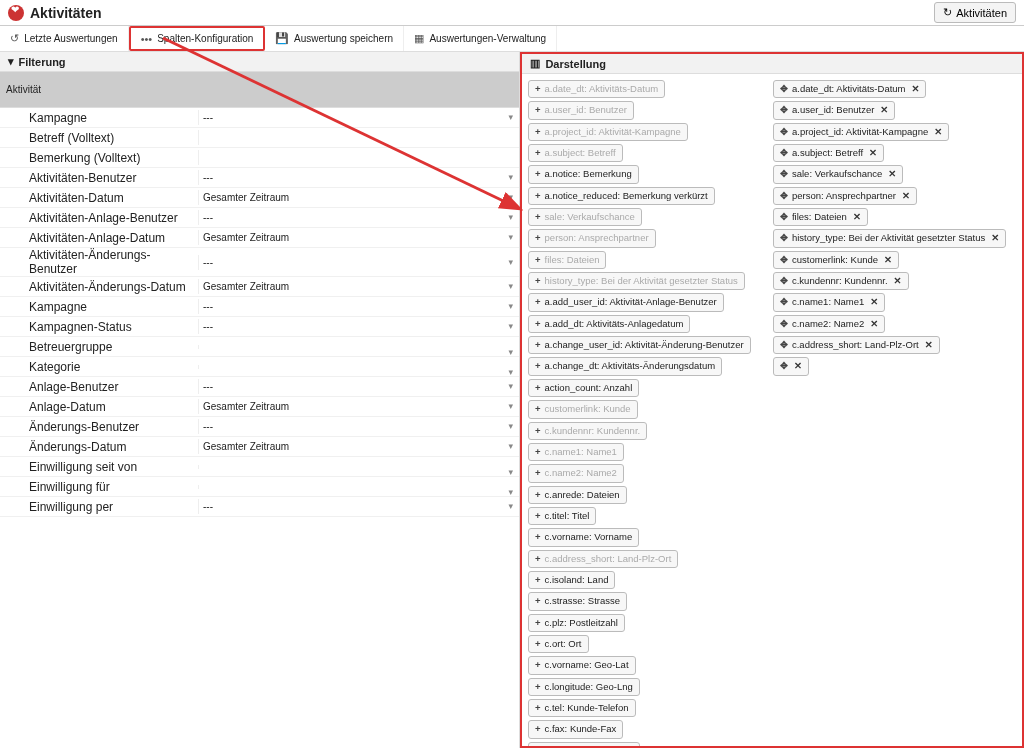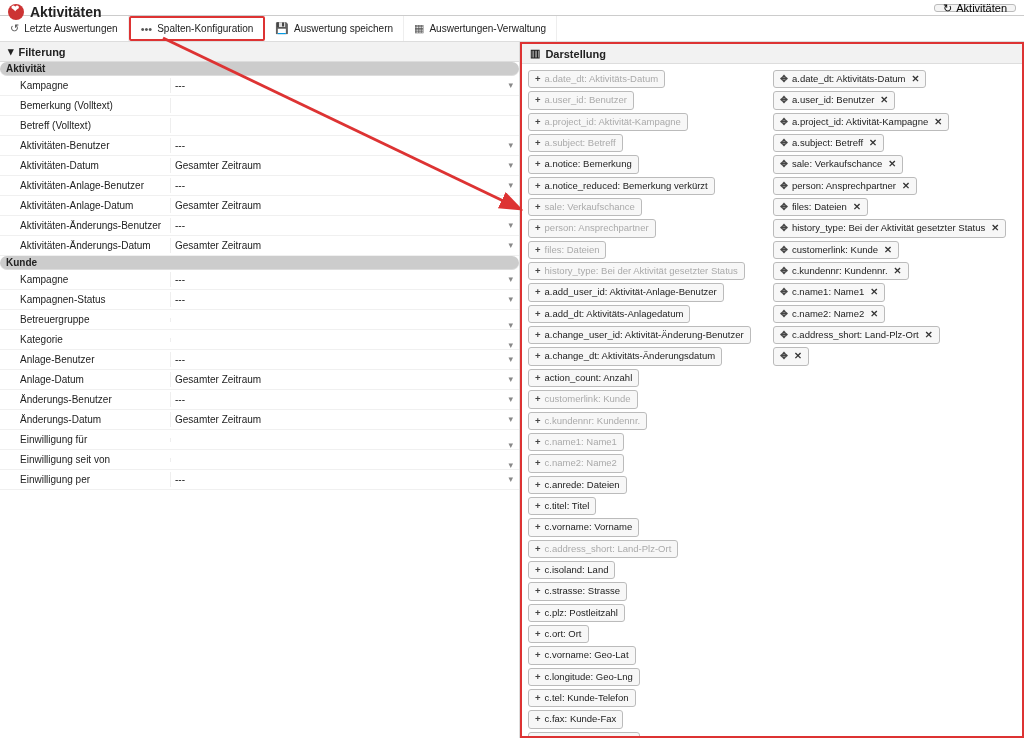"Aktivitäten" .header { align-items: none -> center; height: 16px -> 26px }
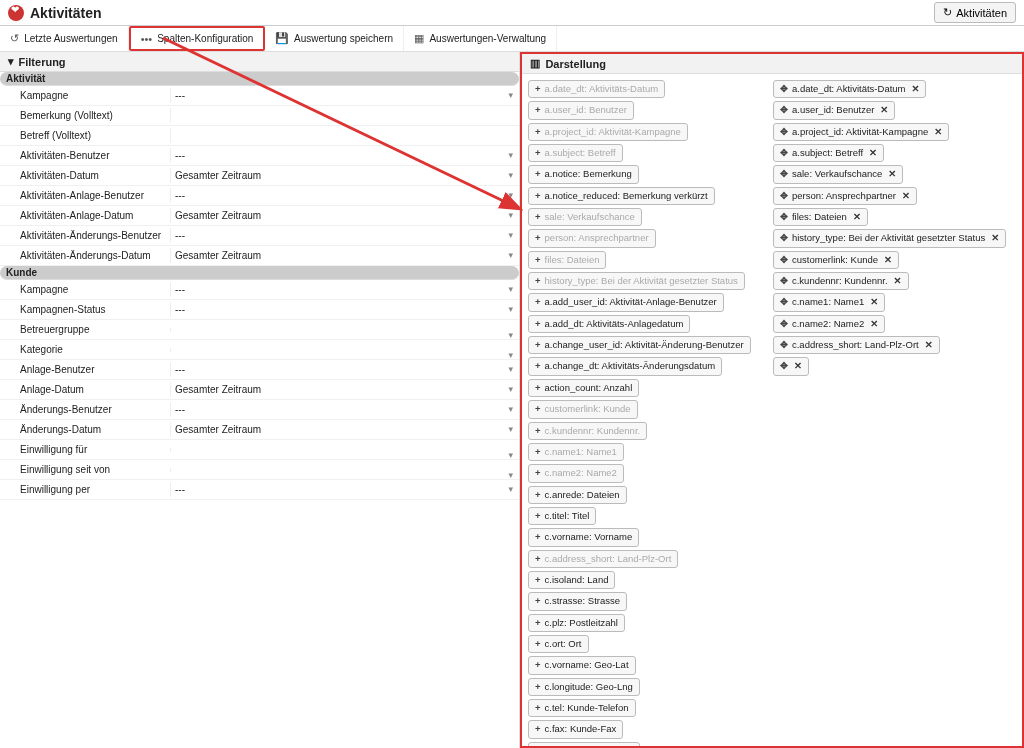"Aktivität" .grp-sub { border-radius: 7px -> none; font-weight: bold -> normal; padding: 1px 6px -> 12px 6px }
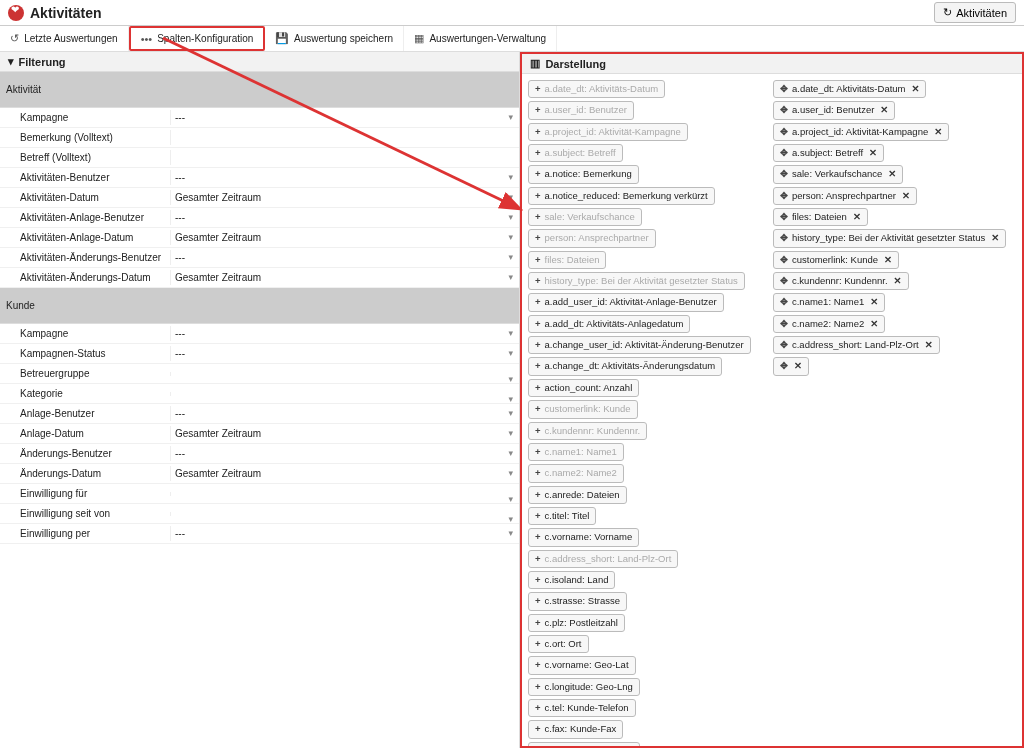"Kampagne" .row-label { font-size: 10px -> 12px; margin-left: none -> 28px; padding-left: 20px -> 1px }
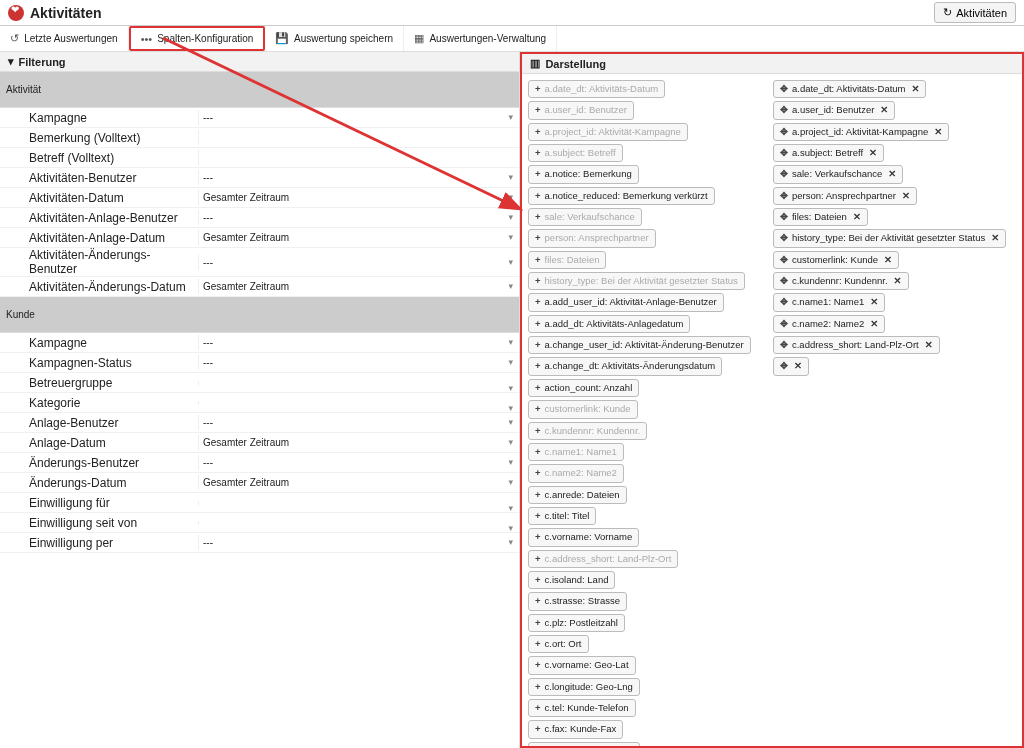"Bemerkung (Volltext)" div.row { order: before "Betreff (Volltext)" -> after "Betreff (Volltext)" }
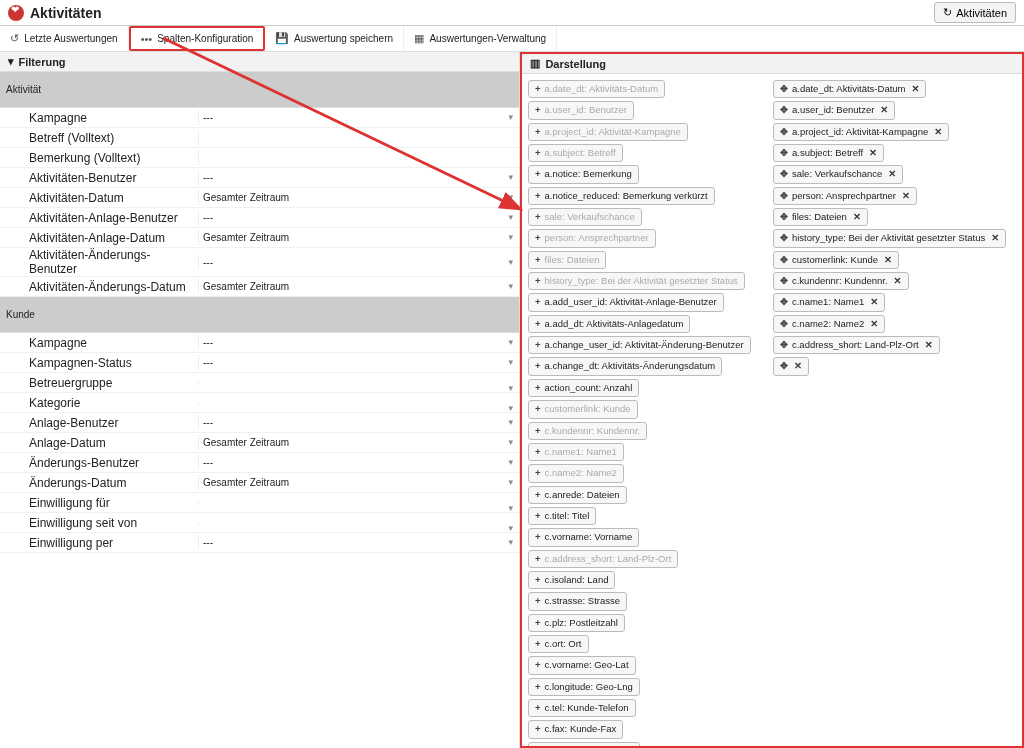"Kunde" div.grp-header { html: <div>Kunde</div> -> none }
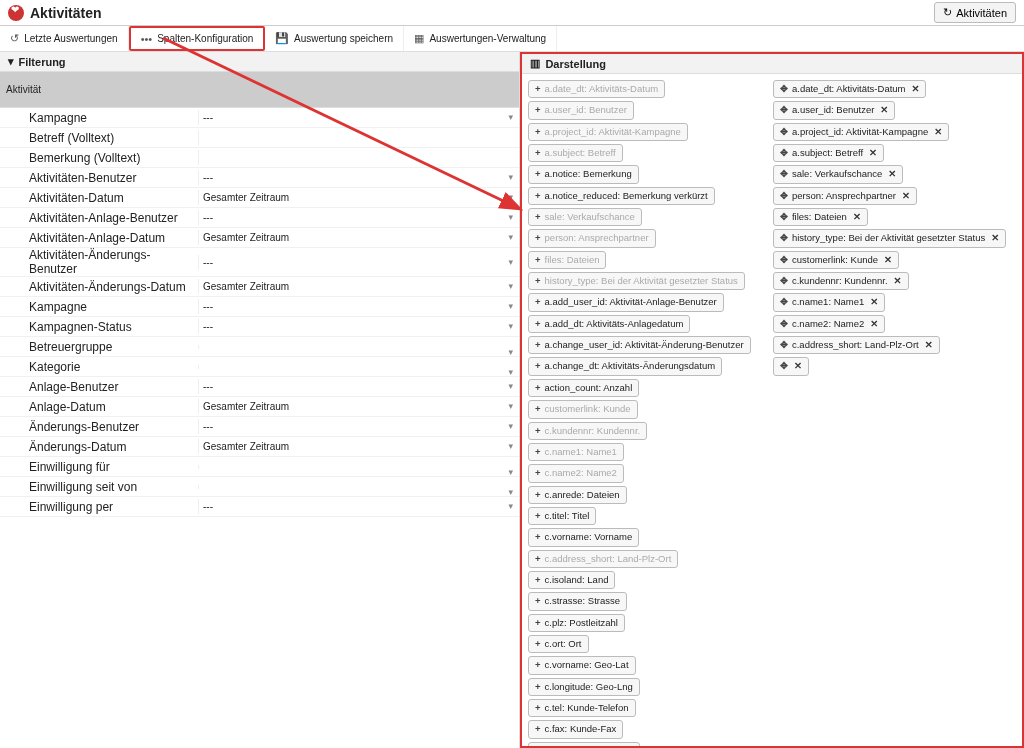"Einwilligung für" div.row { order: before "Einwilligung seit von" -> after "Einwilligung seit von" }
